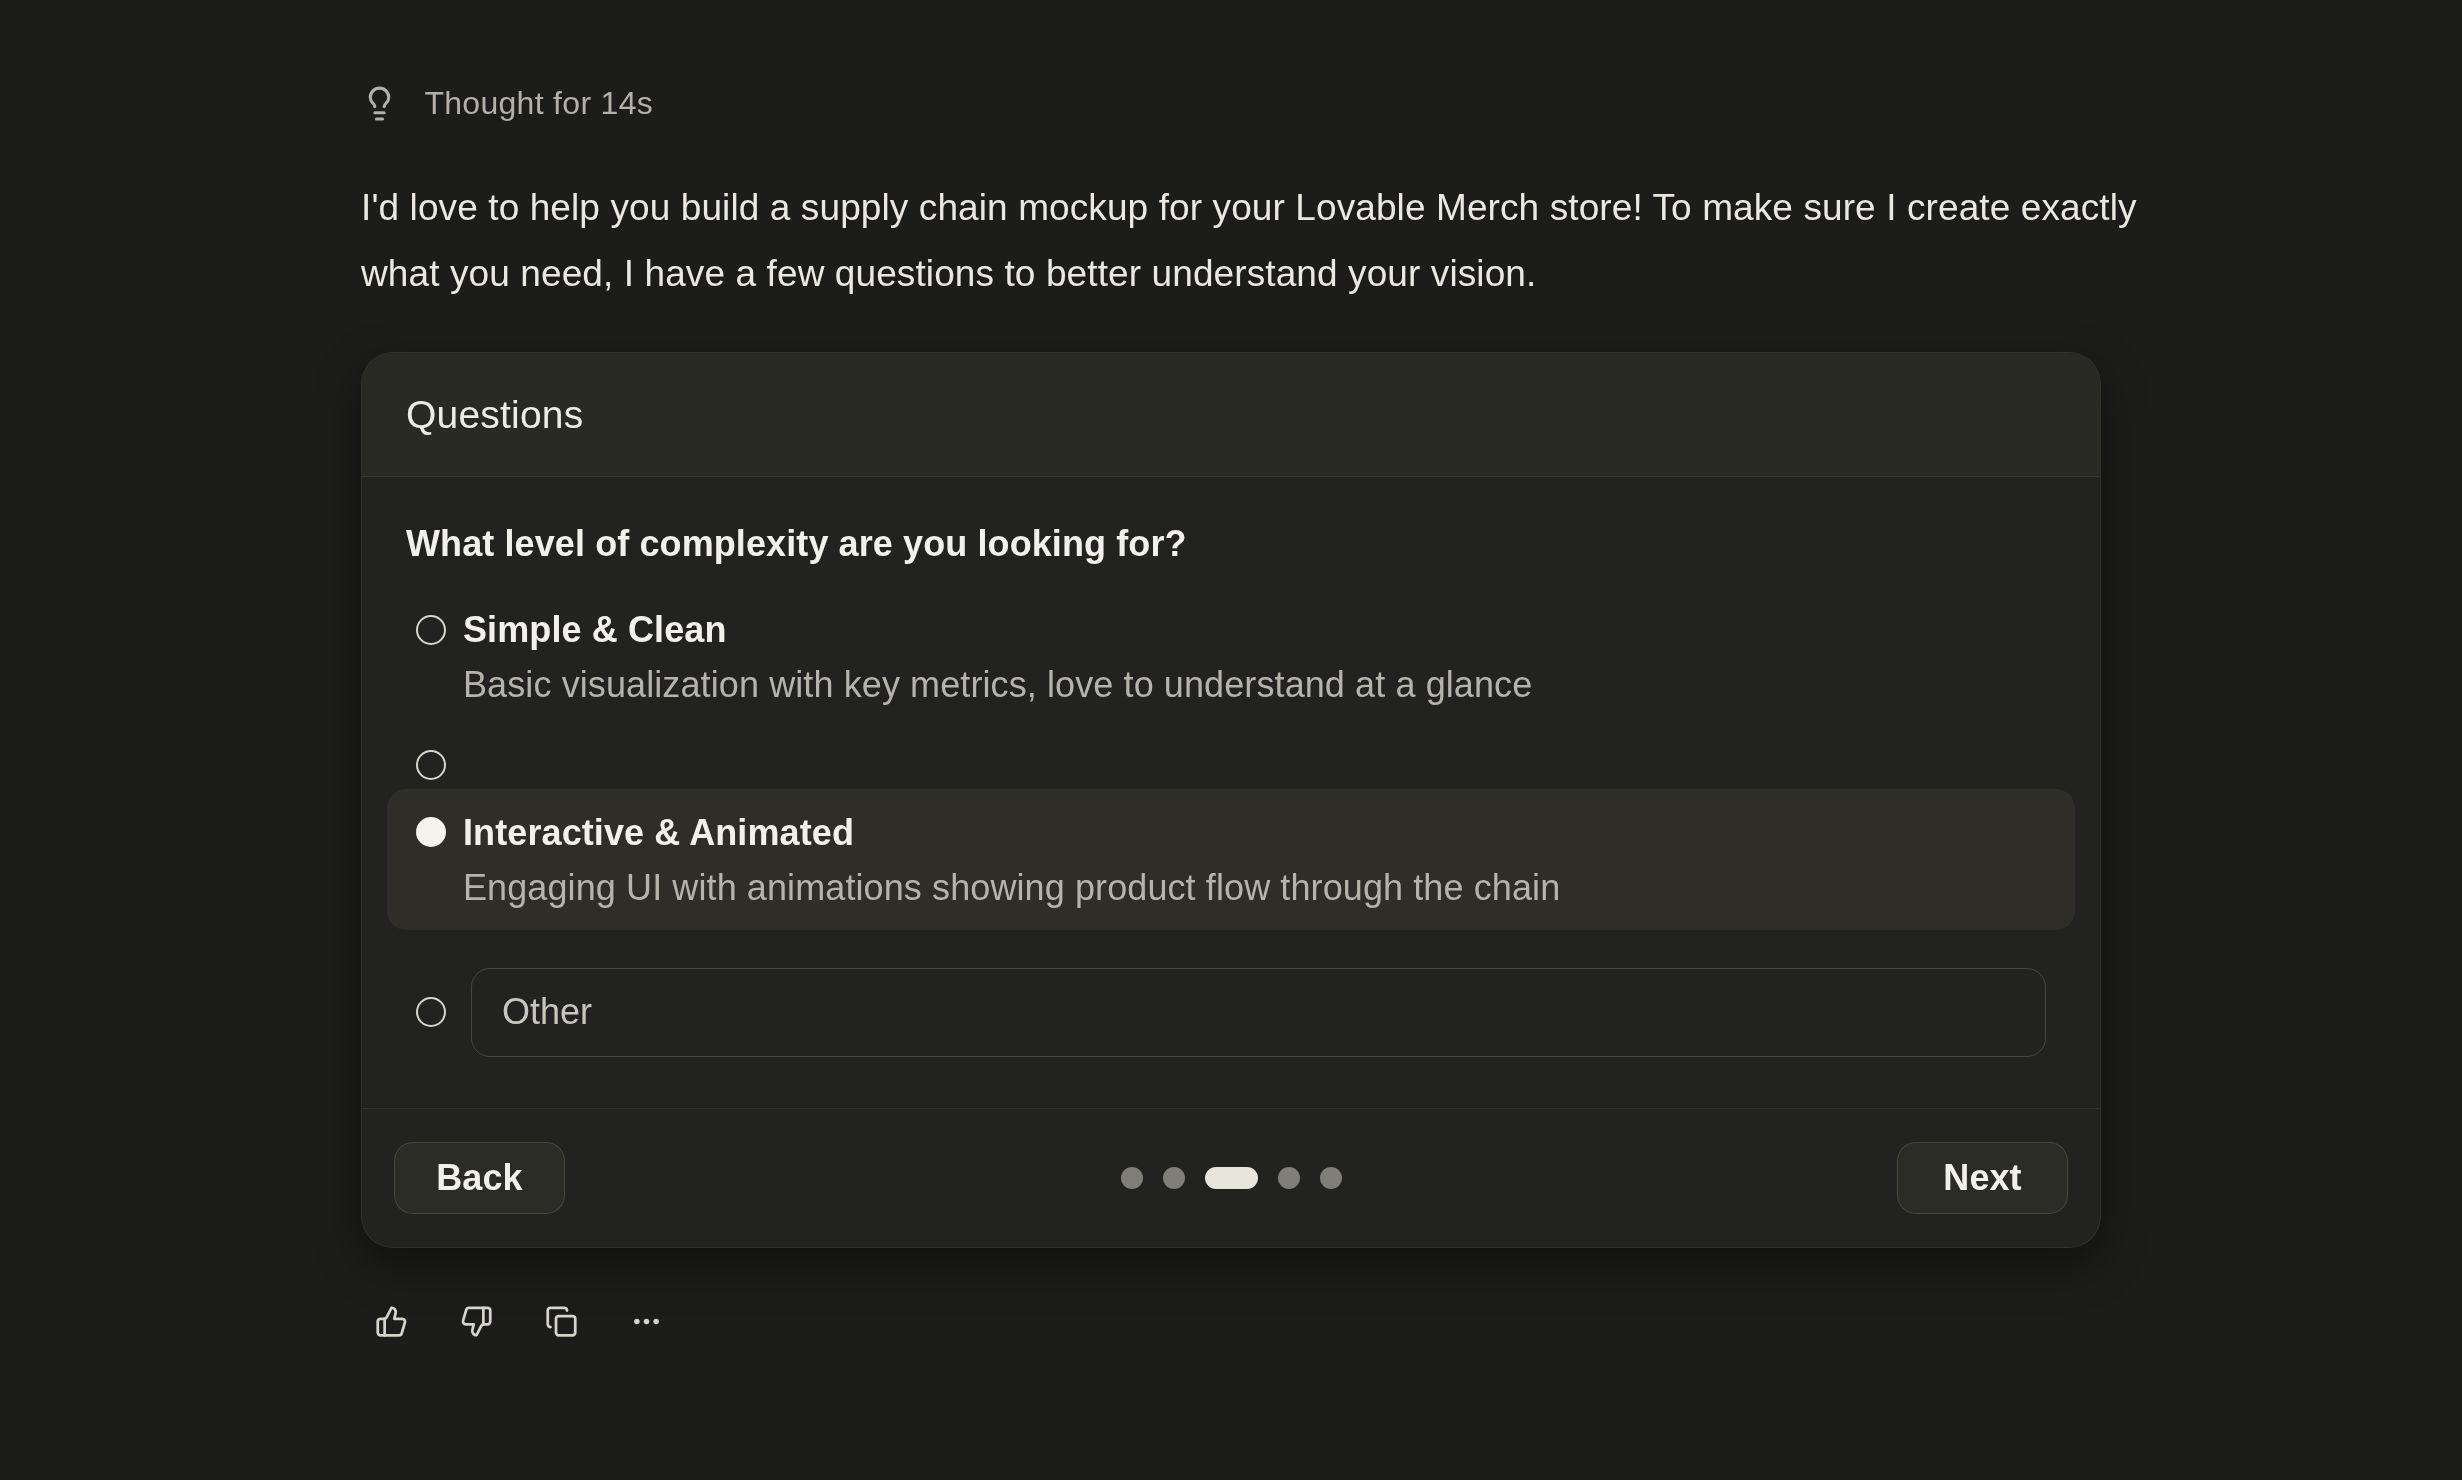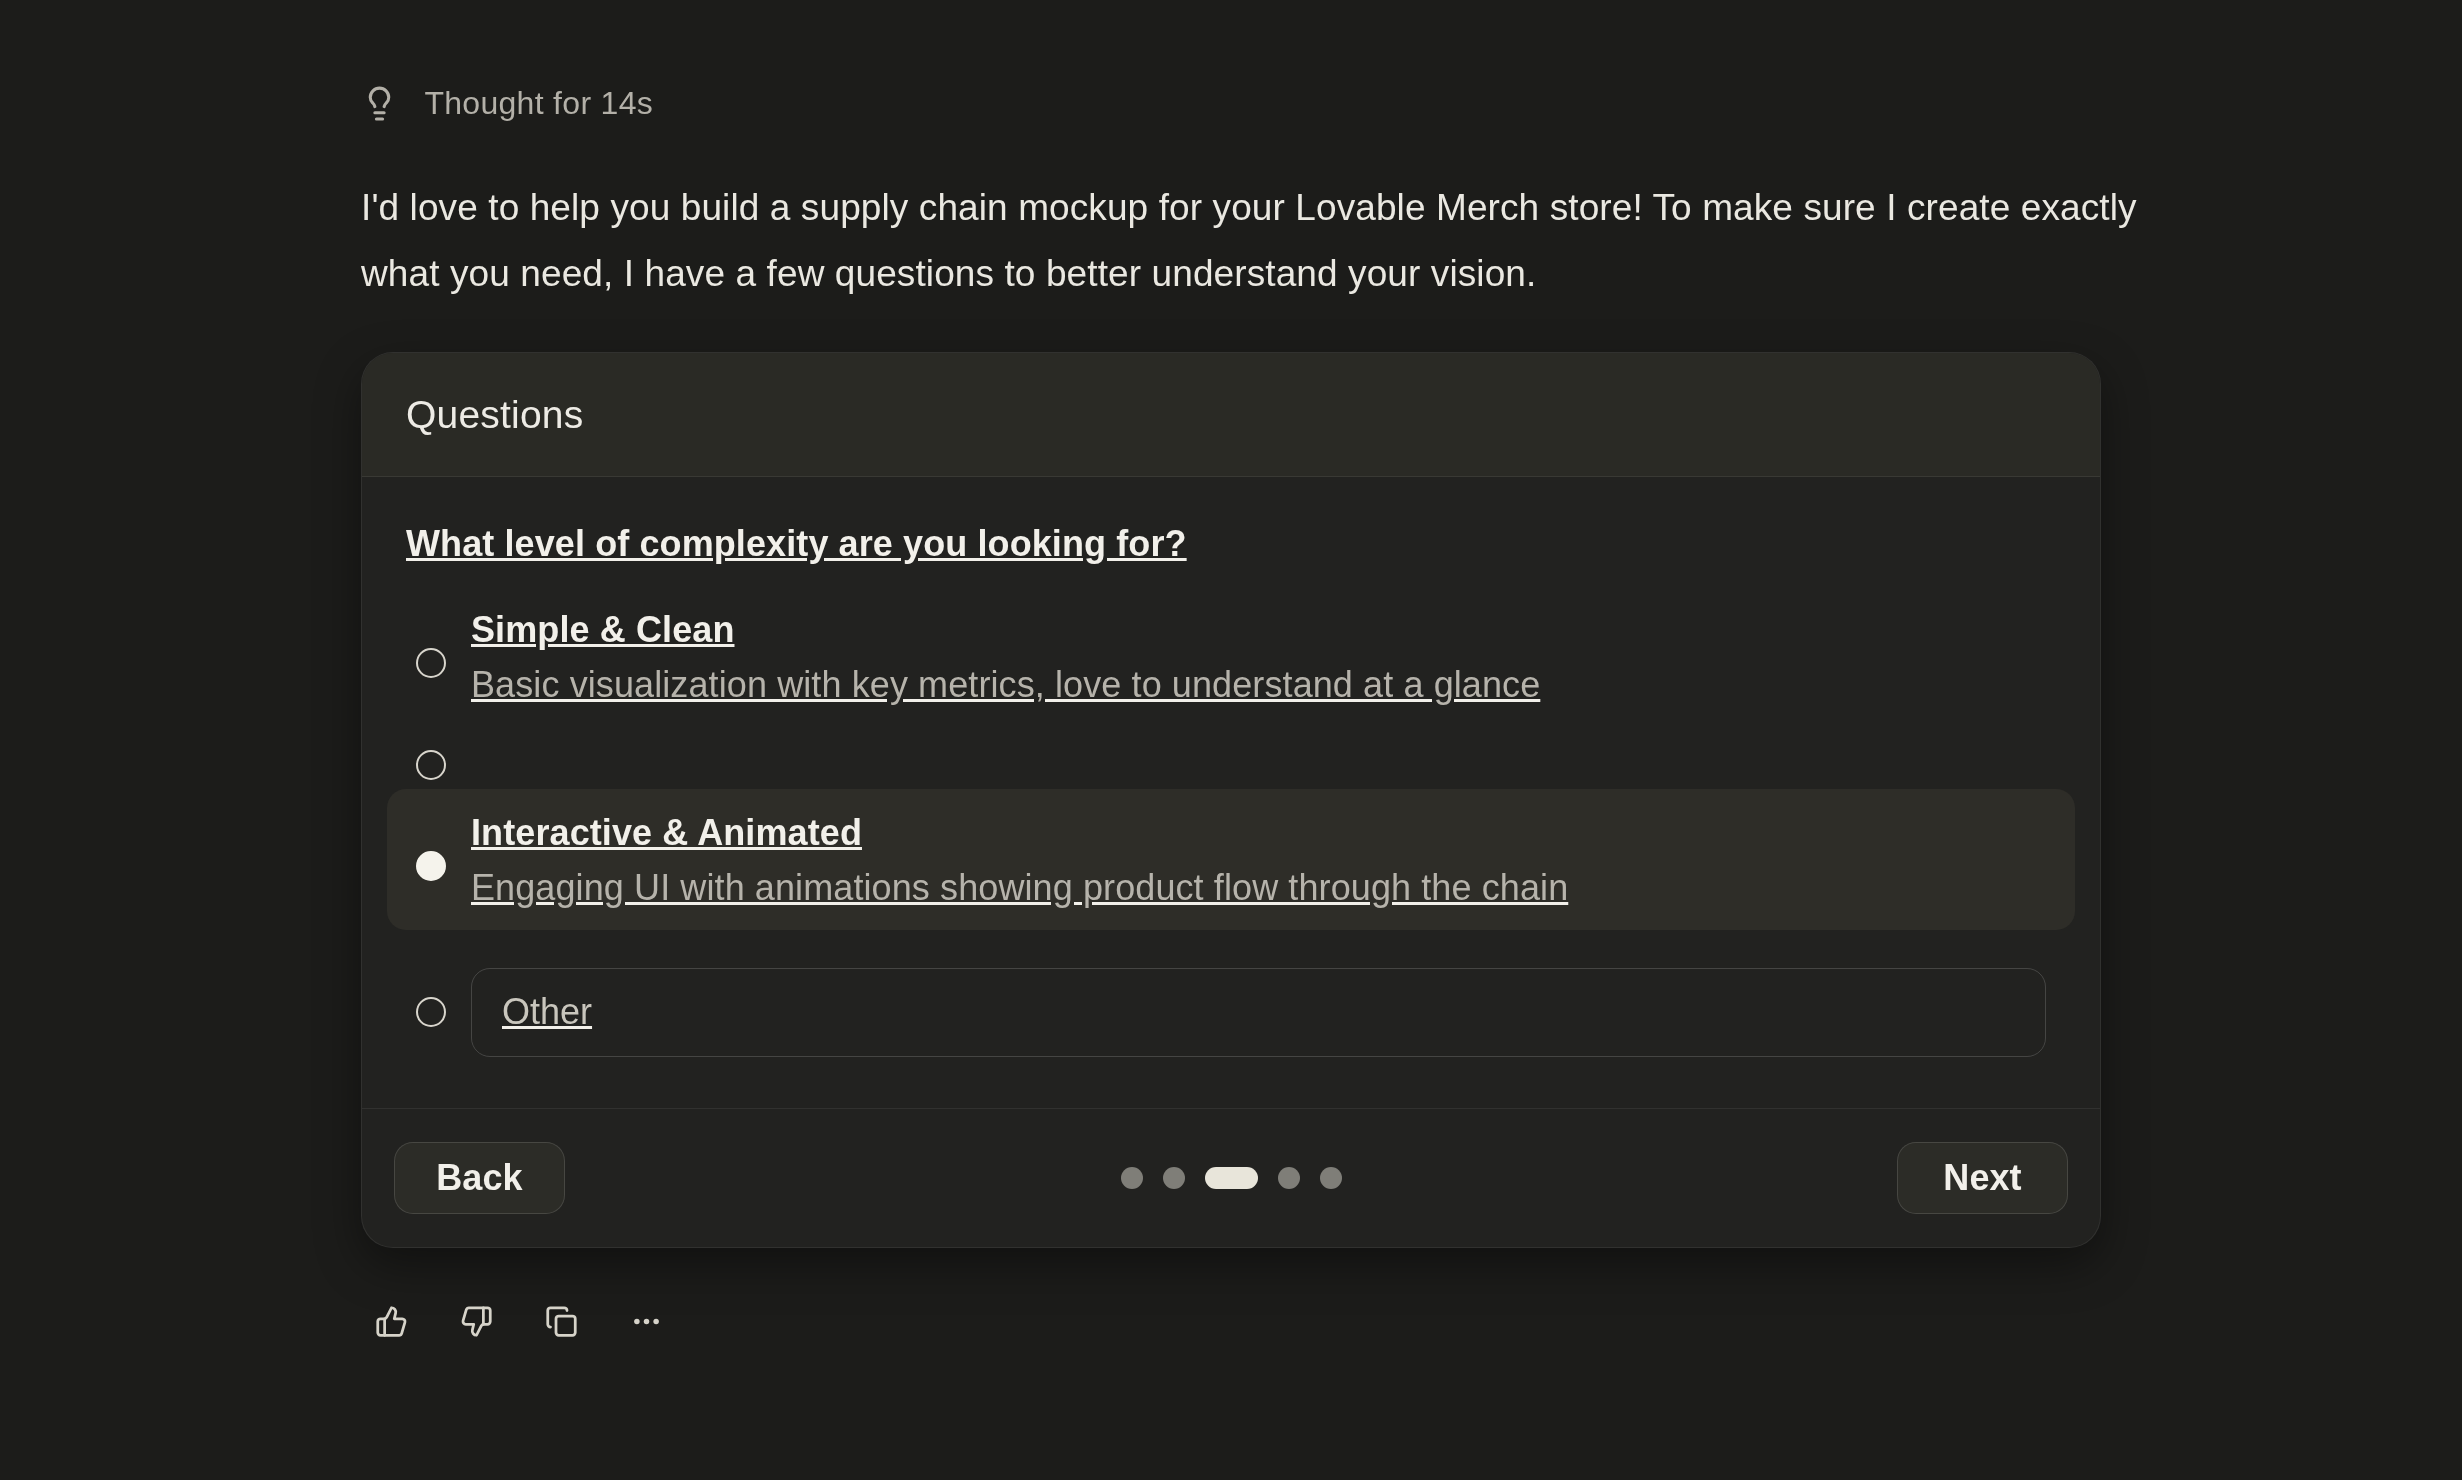"What level of complexity are" .card-body { text-decoration: underline -> none }
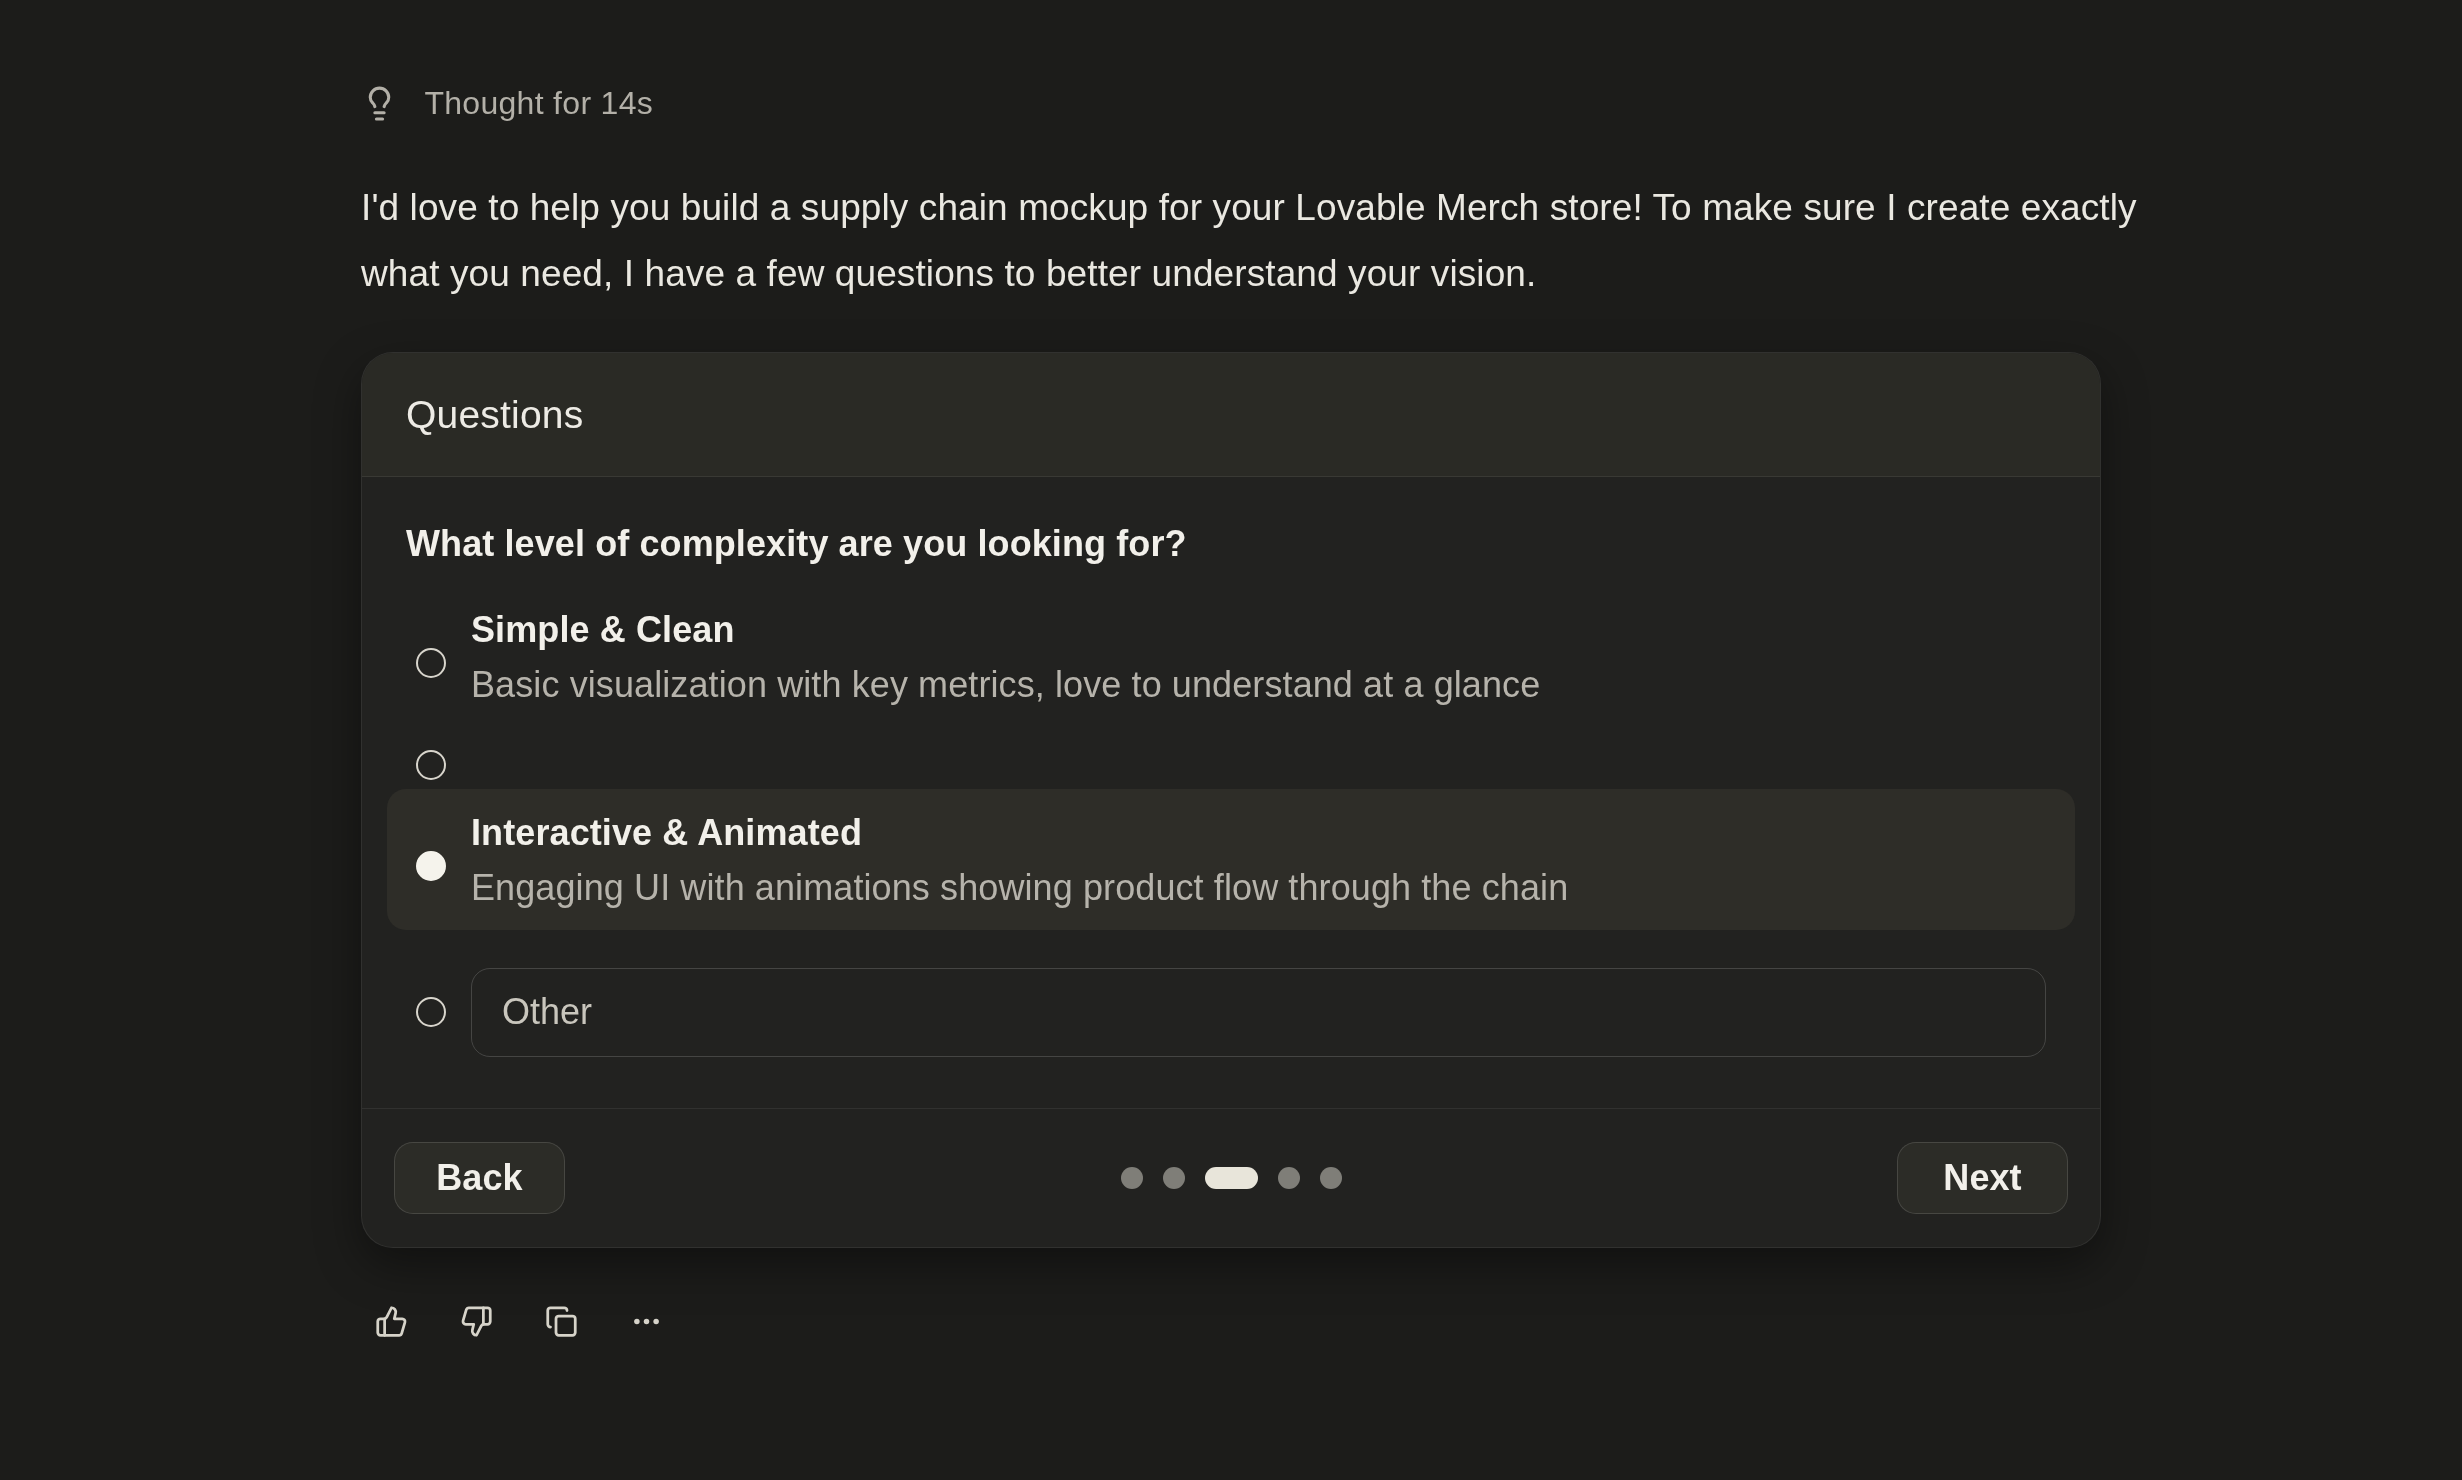"Simple & Clean" .option { align-items: center -> flex-start; gap: 25px -> 17px }
